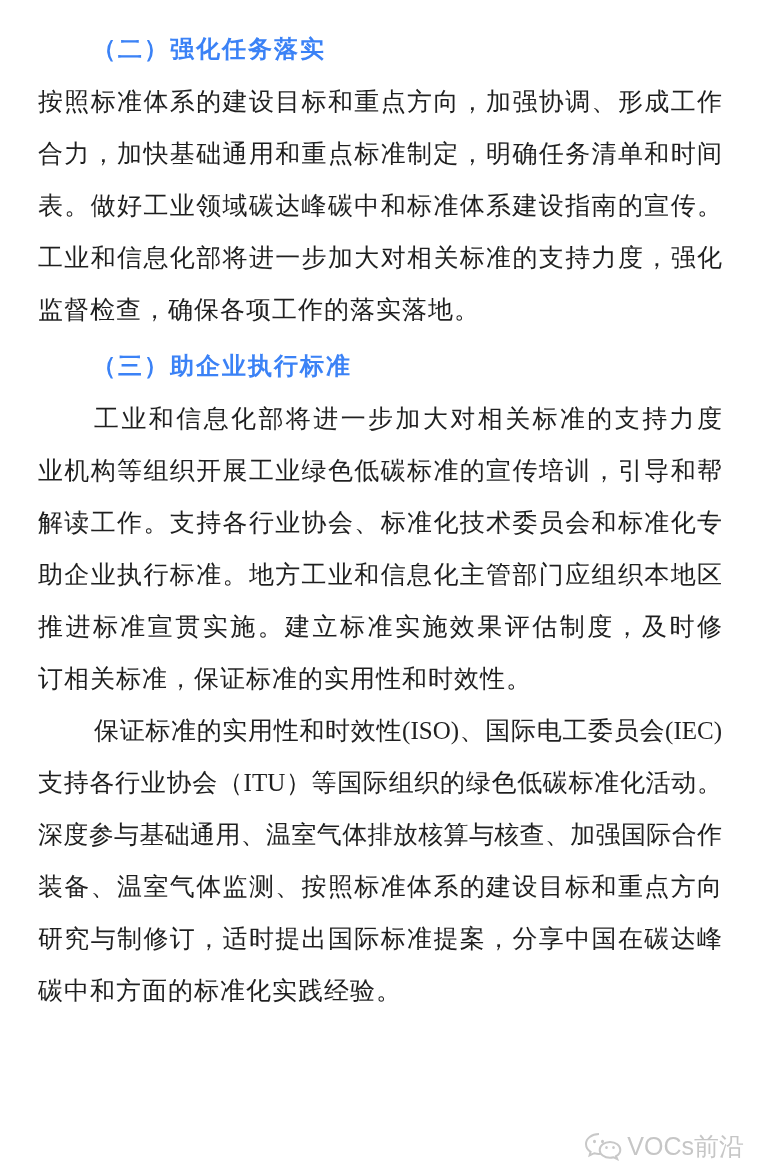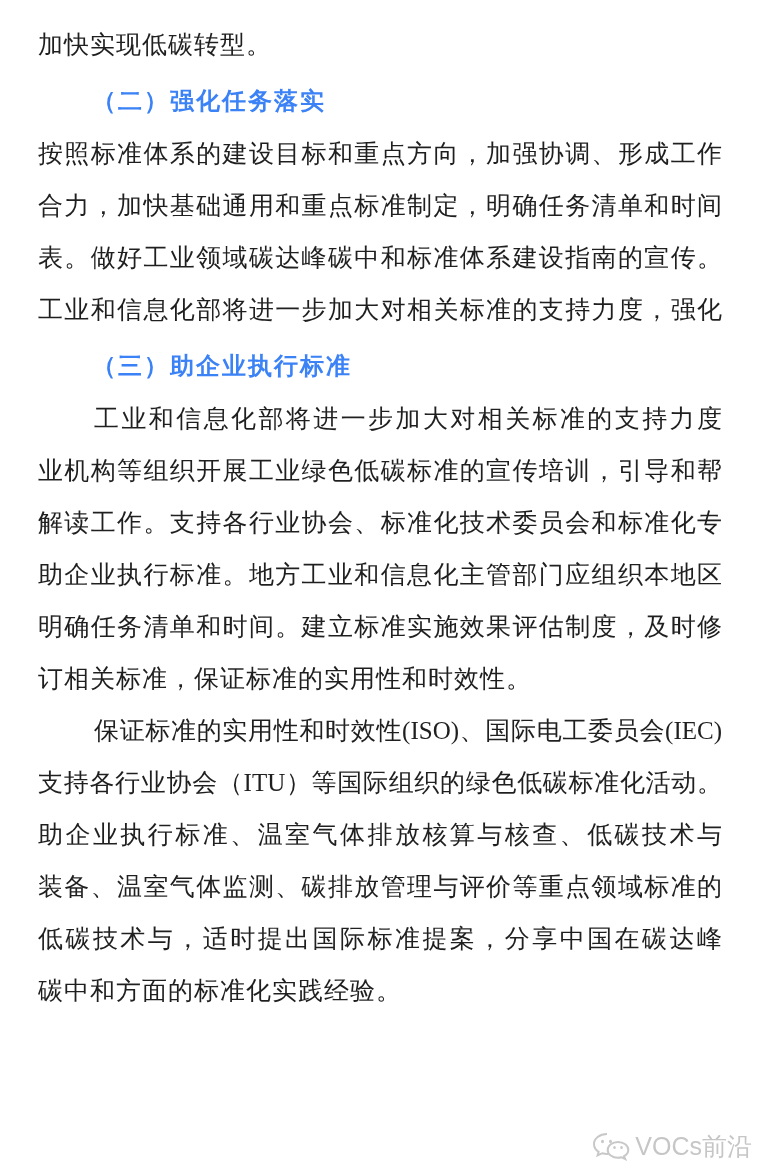"加快实现低碳转型。" div.line { html: <div>加快实现低碳转型。</div> -> none }
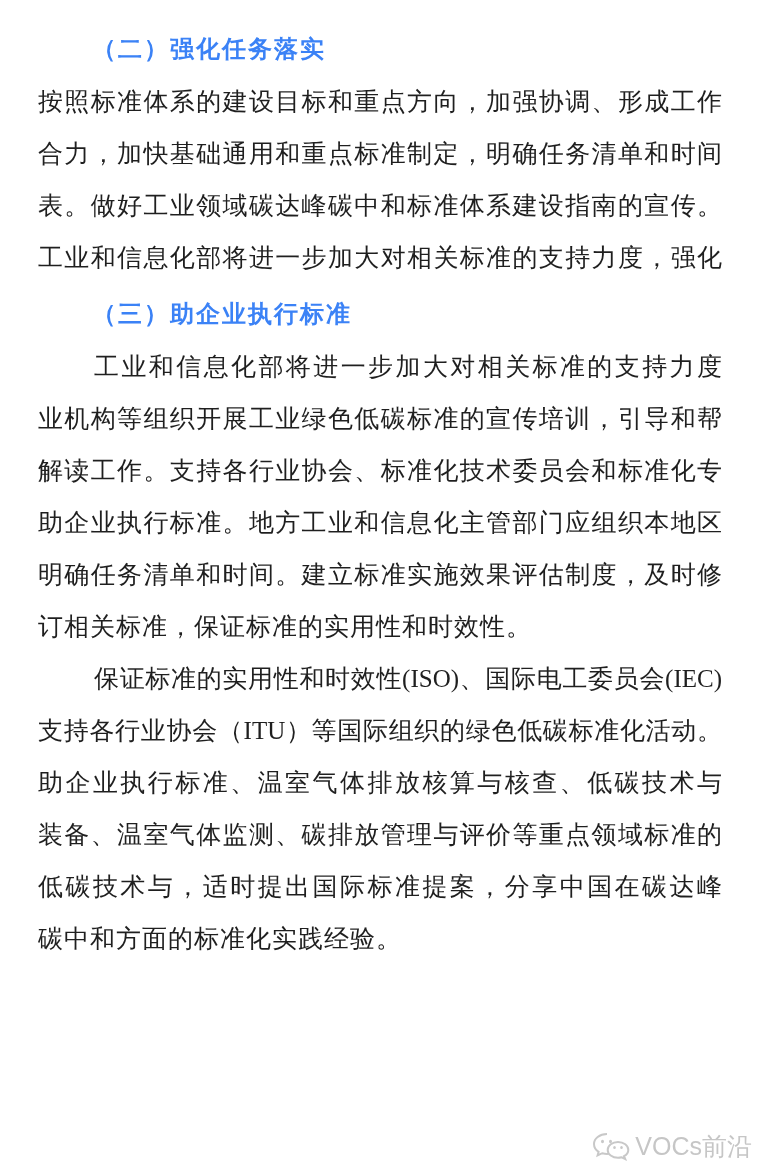"监督检查，确保各项工作的落实落地。" div.line { html: none -> <div>监督检查，确保各项工作的落实落地。</div> }
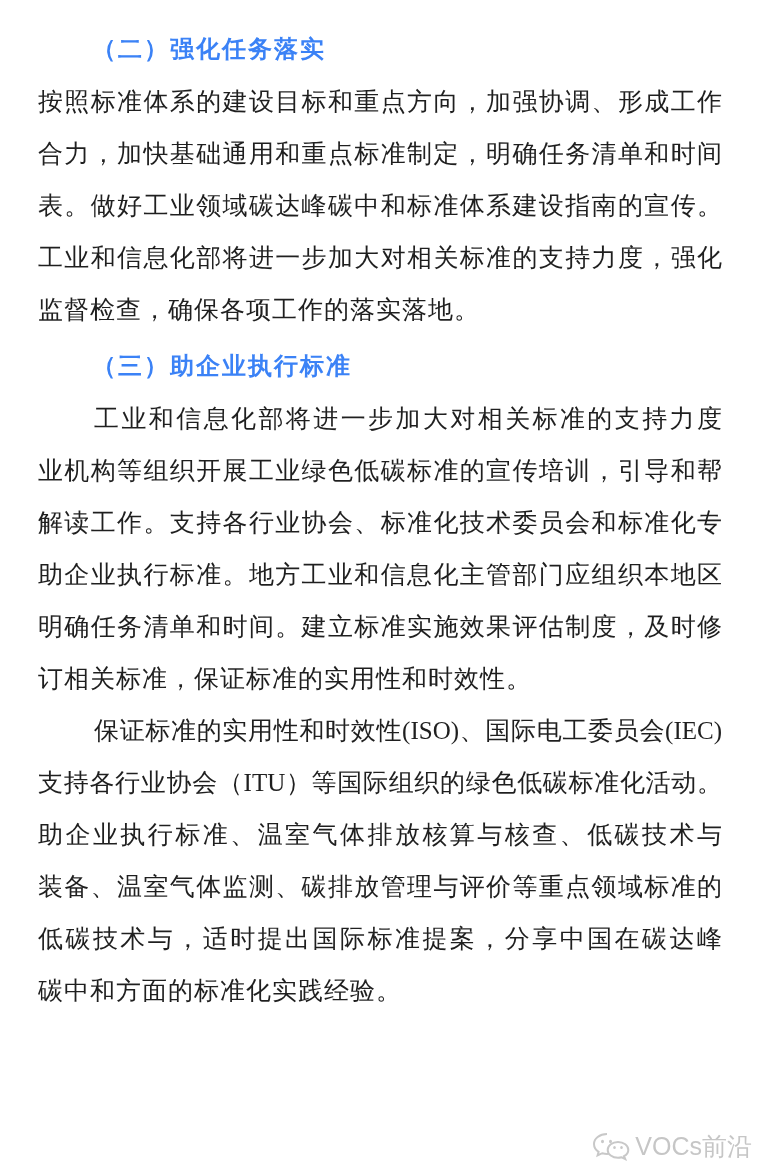"明确任务清单和时间。建立标准实施效果评估制度，及时修" div.line { text: 明确任务清单和时间 -> 推进标准宣贯实施 }
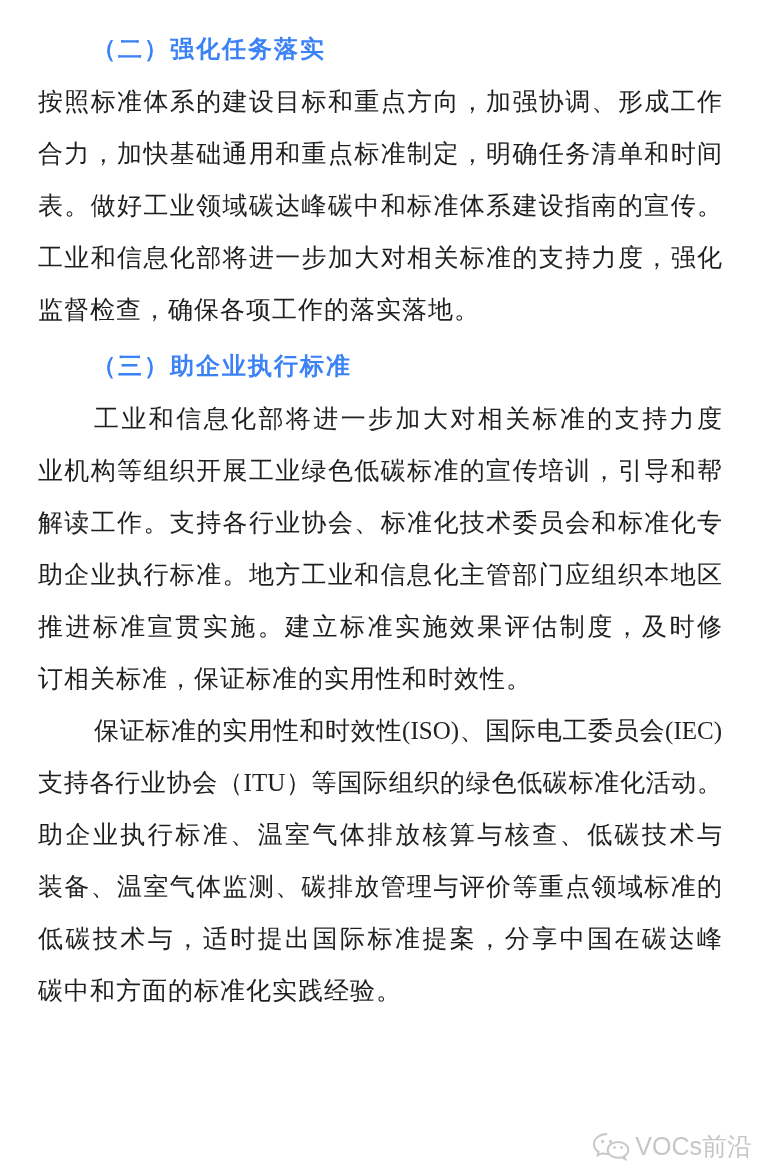"助企业执行标准、温室气体排放核算与核查、低碳技术与" div.line { text: 助企业执行标准、温室气体排放核算与核查、低碳技术与 -> 深度参与基础通用、温室气体排放核算与核查、加强国际合作 }
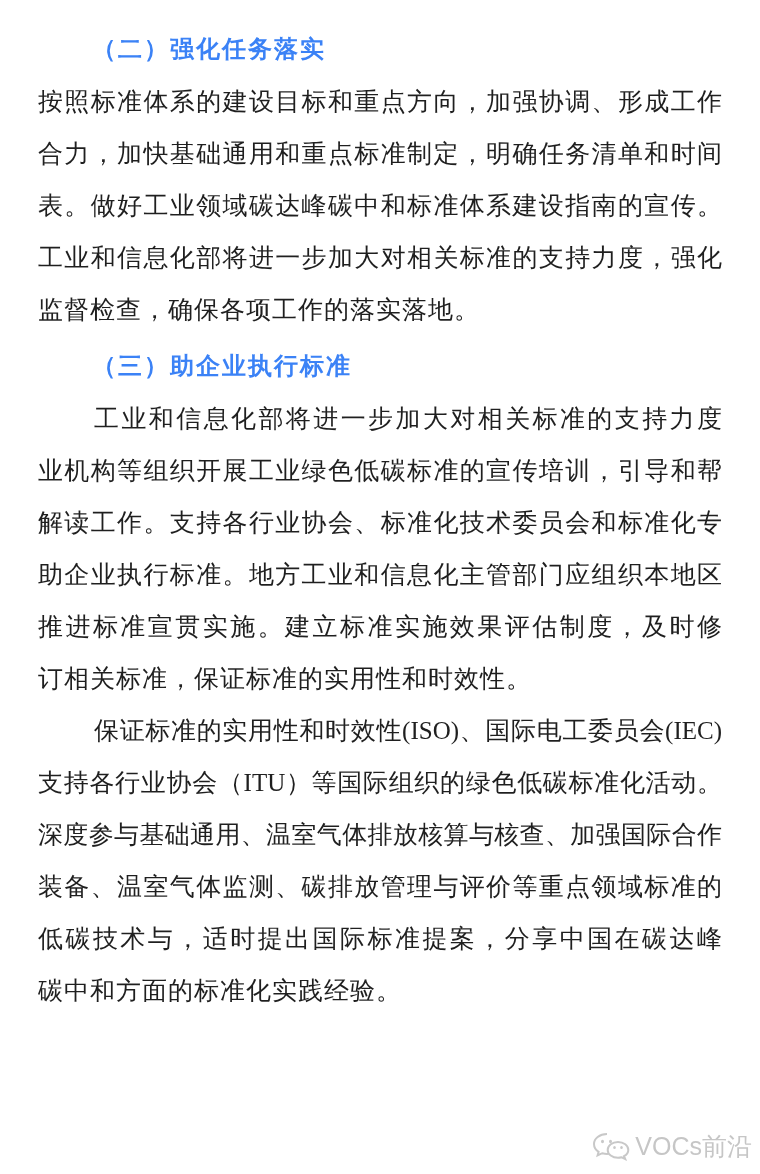"装备、温室气体监测、碳排放管理与评价等重点领域标准的" div.line { text: 碳排放管理与评价等重点领域标准的 -> 按照标准体系的建设目标和重点方向 }
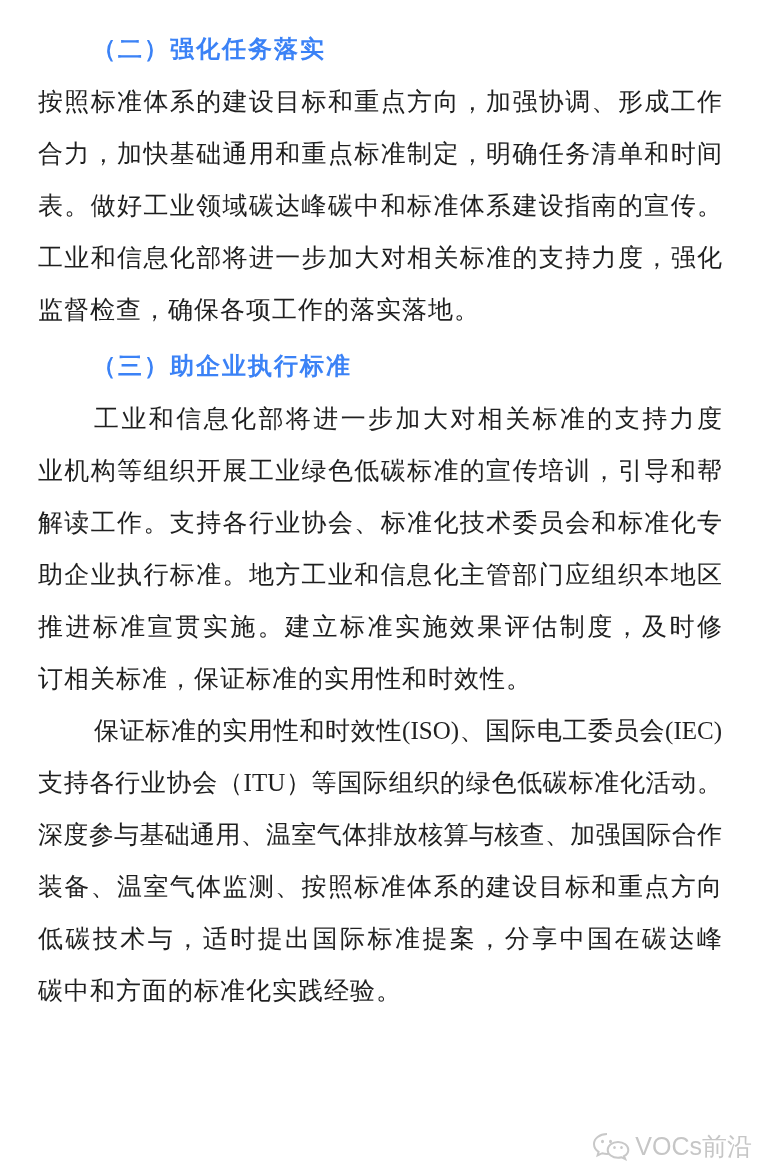"低碳技术与，适时提出国际标准提案，分享中国在碳达峰" div.line { text: 低碳技术与 -> 研究与制修订 }
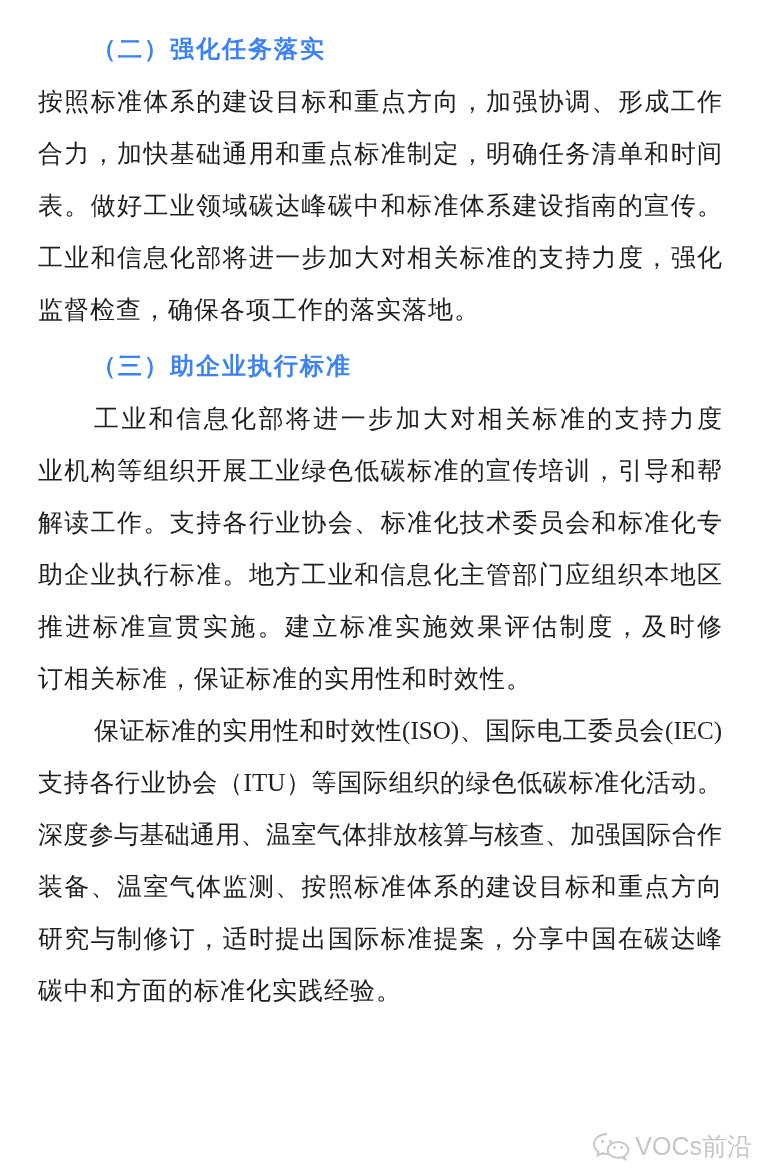"VOCs前沿" .watermark { right: 8px -> 16px }
